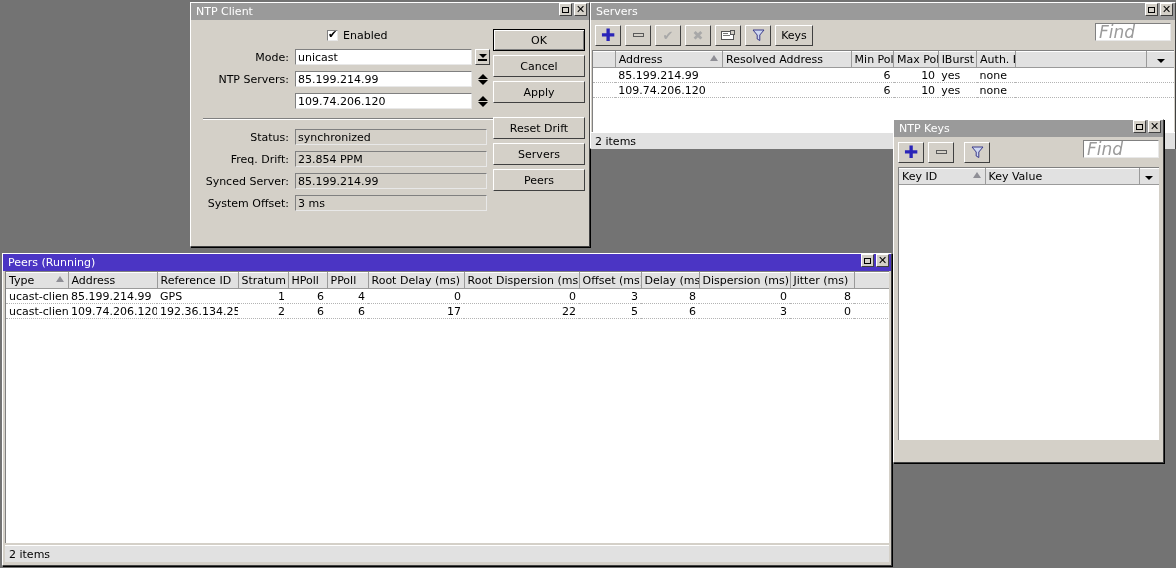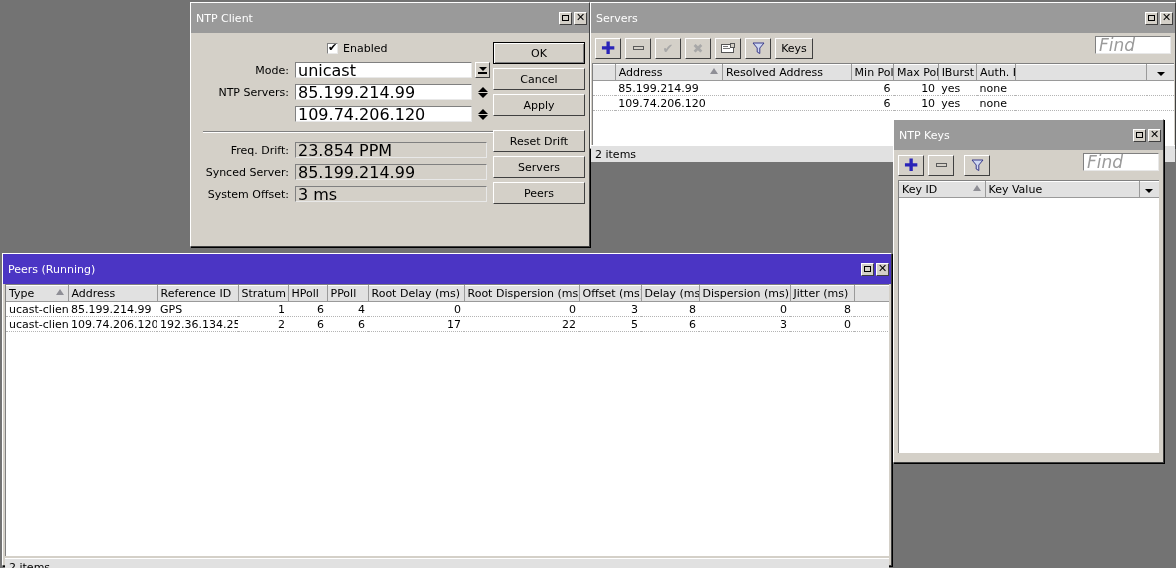"NTP Client" .titlebar { align-items: center -> flex-start; height: 30px -> 17px }
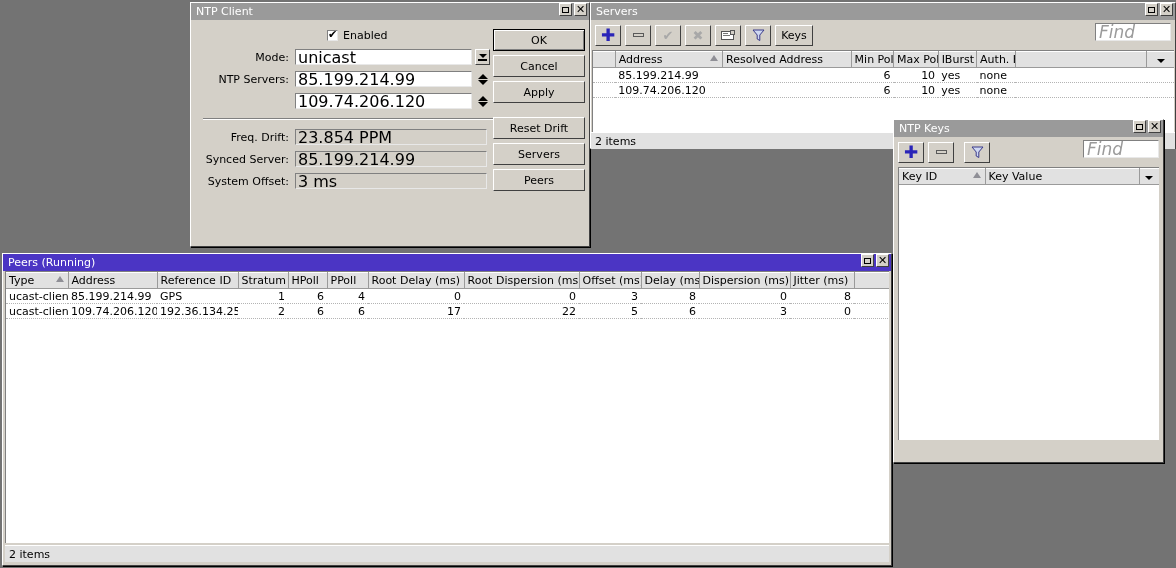"unicast" .fin { font-size: 16px -> 11px }
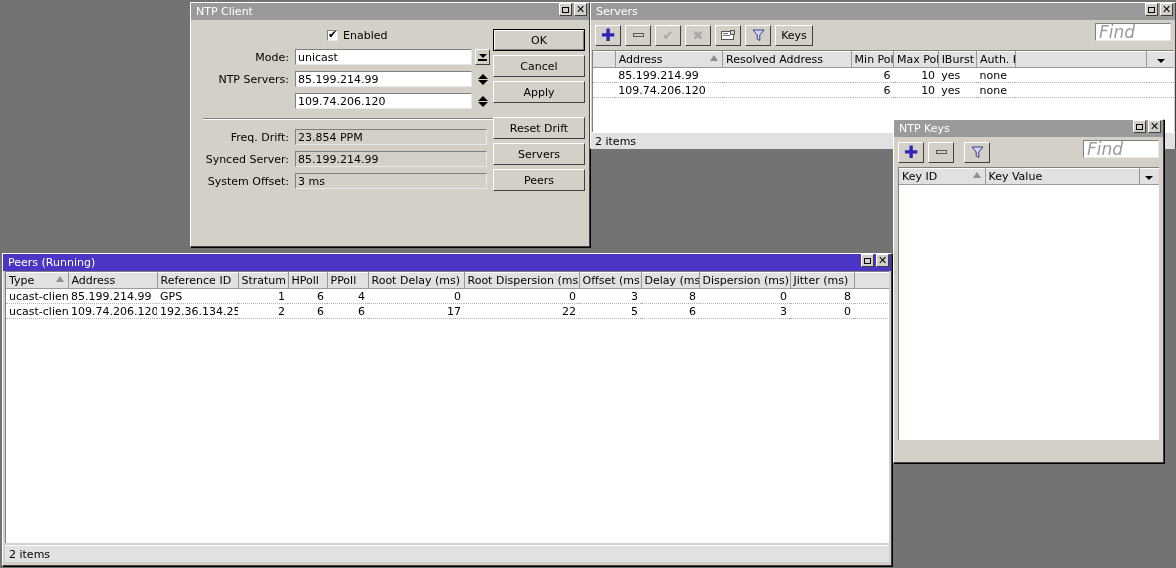"Status:" div.frow { html: none -> <div> <div>Status:</div> <div>synchronized</div> </div> }
